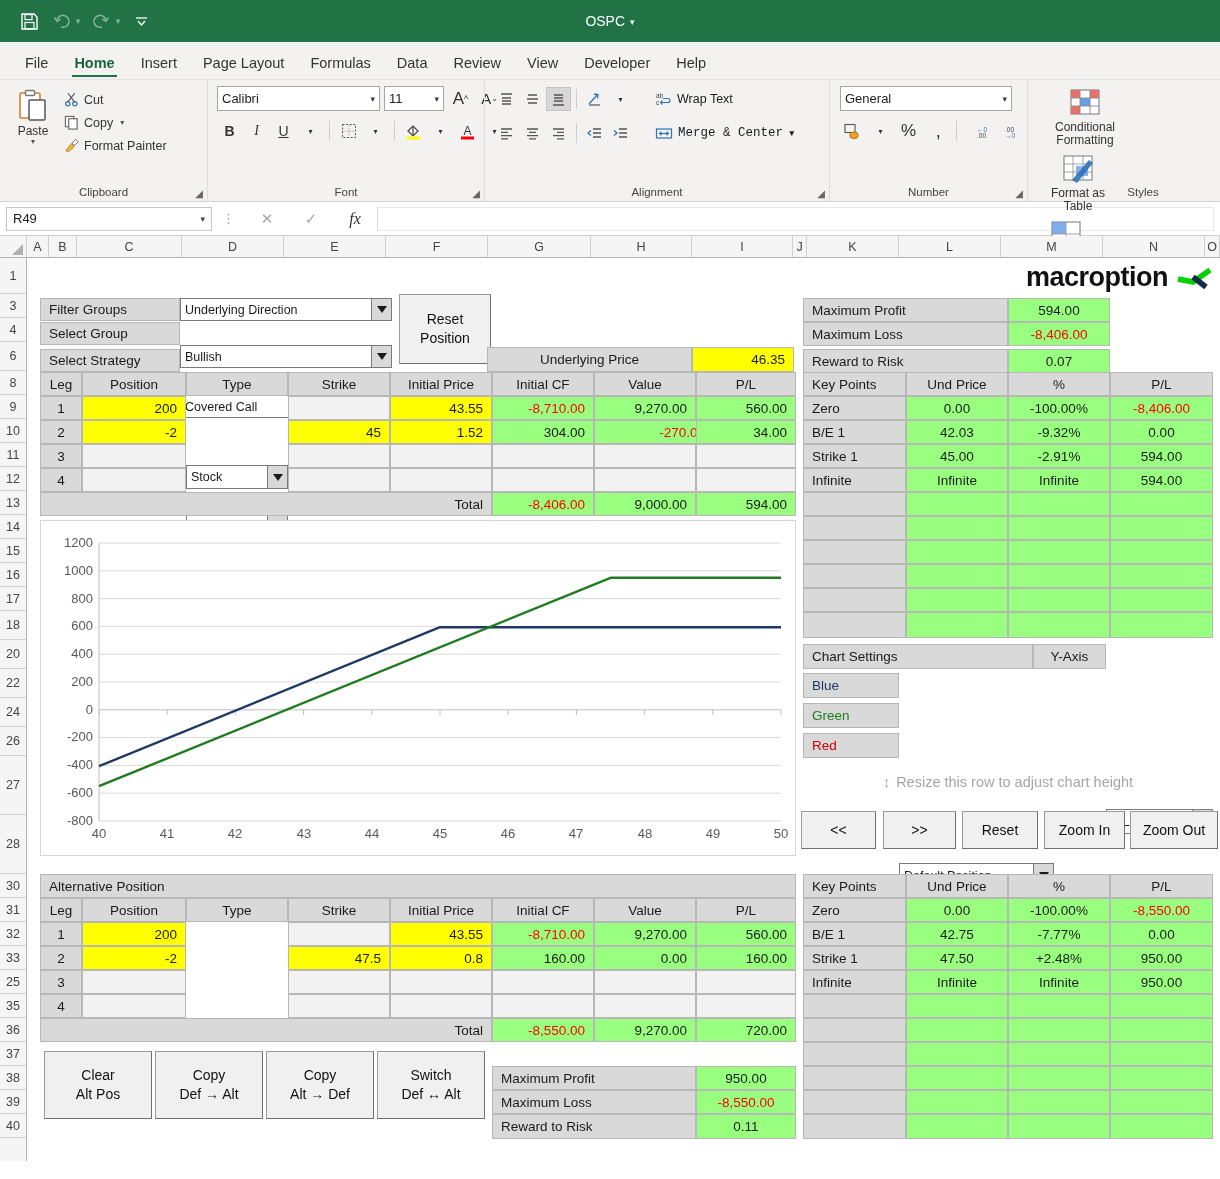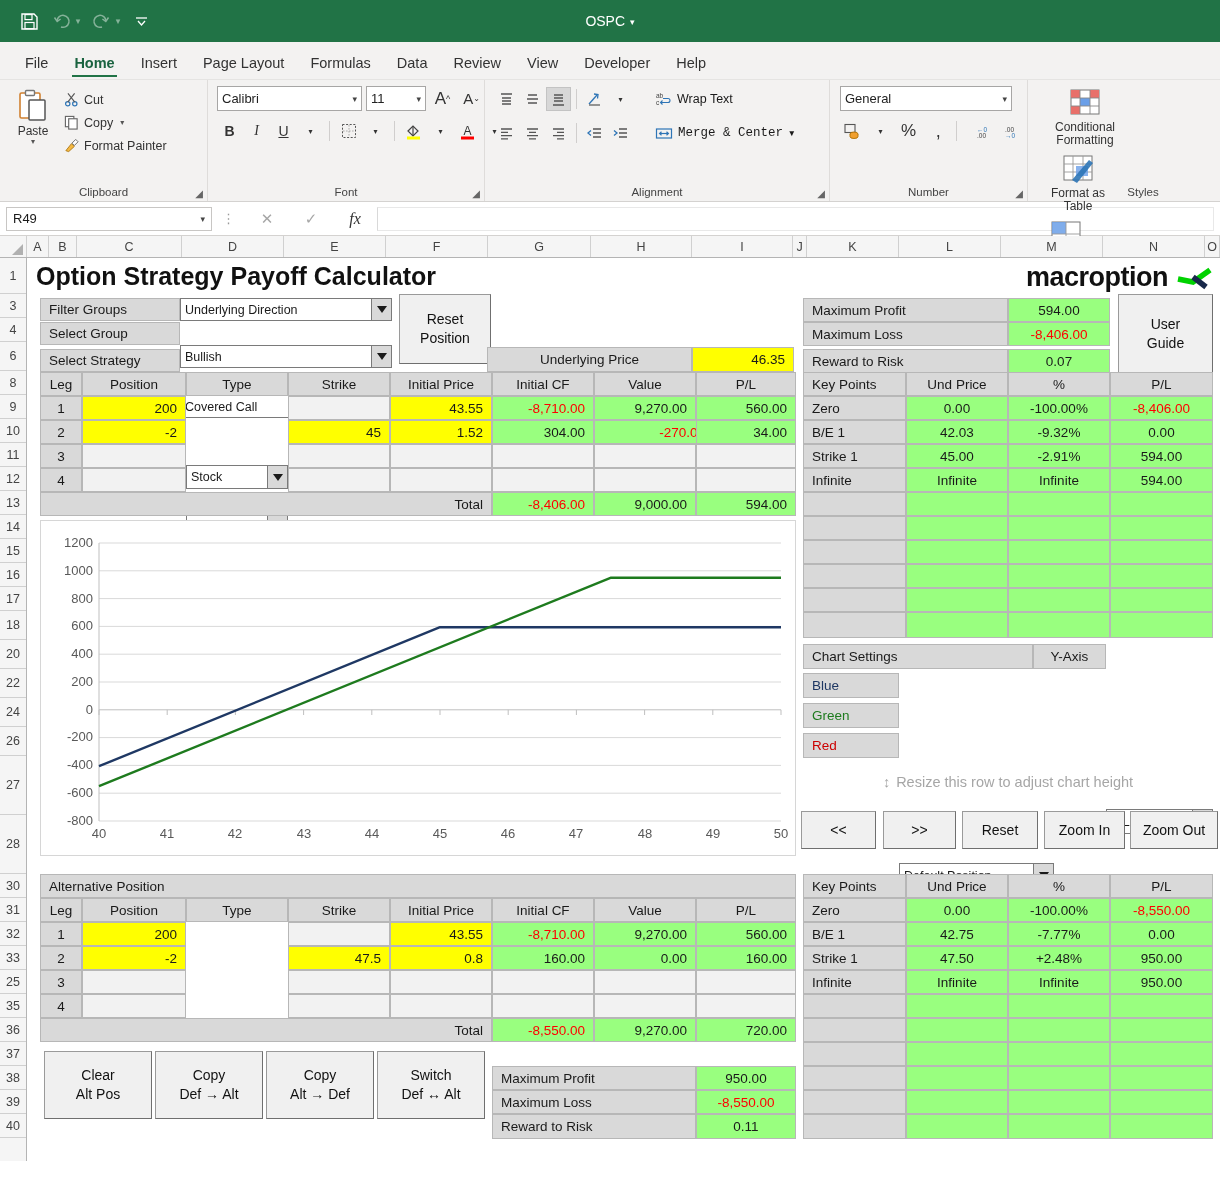"Calibri" div.combo { width: 145px -> 163px }
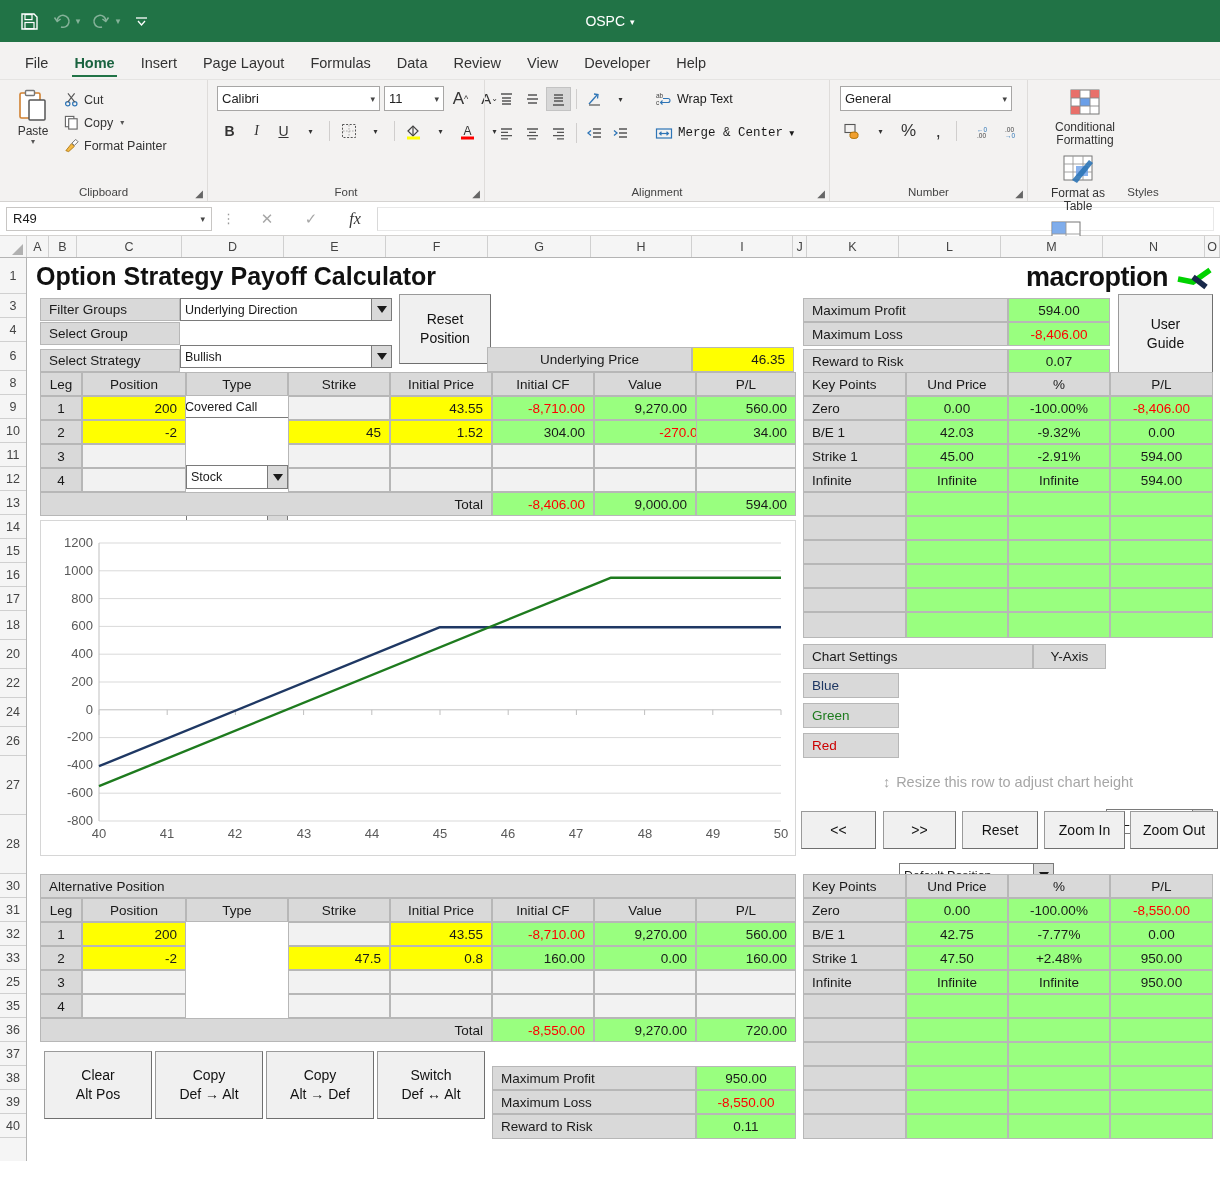"Option Strategy Payoff Calculator" div { html: <div>Option Strategy Payoff Calculator</div> -> none }
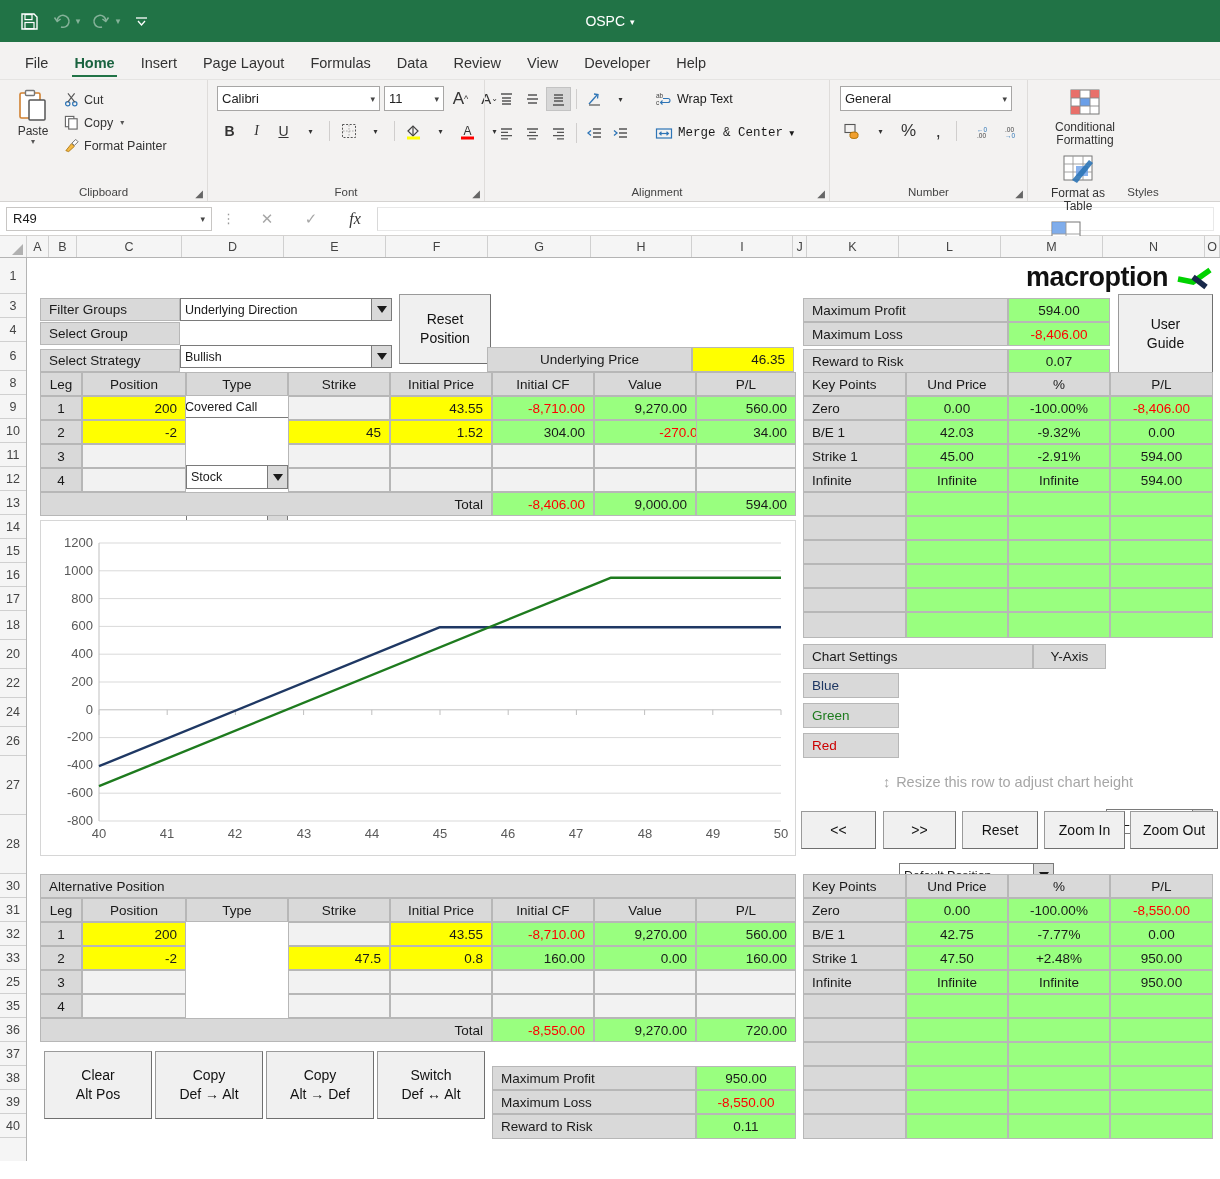"User" div.box { html: <div> <span>User</span> <span>Guide</span> </div> -> none }
